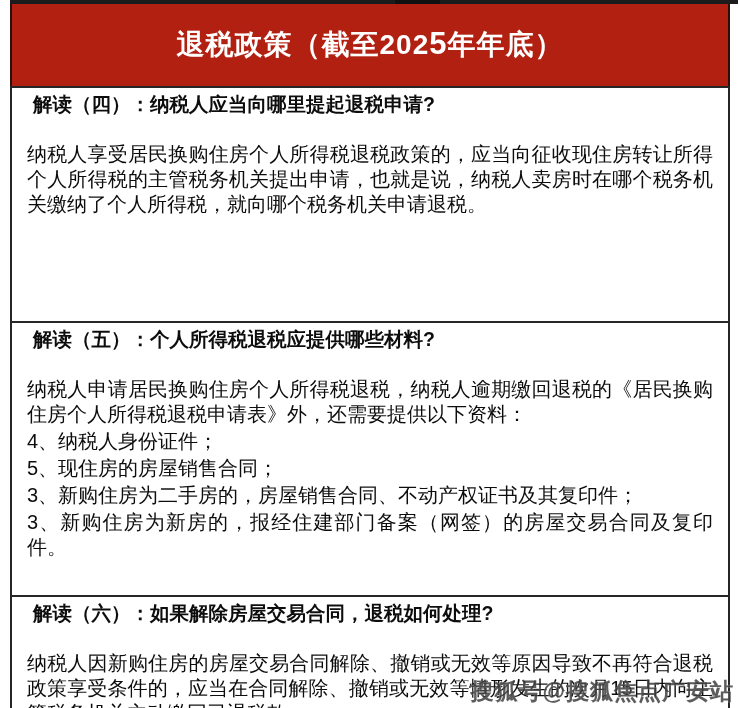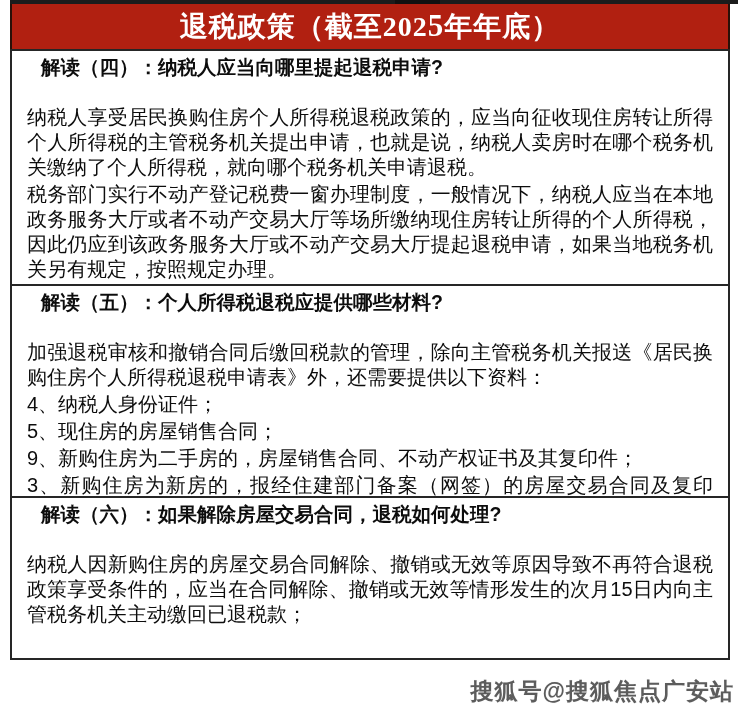"退税政策（截至2025年年底）" .header-banner { font-family: Liberation Serif, serif -> none; height: 47px -> 84px }
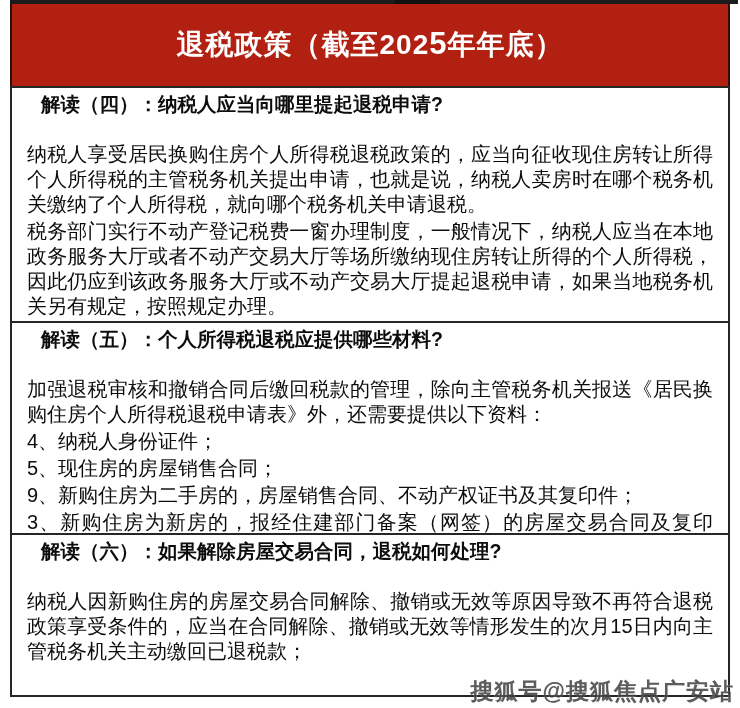"解读（四）：纳税人应当向哪里提起退税申请?" .sec-title { margin: 0 0 25px 16px -> 0 0 25px 8px }
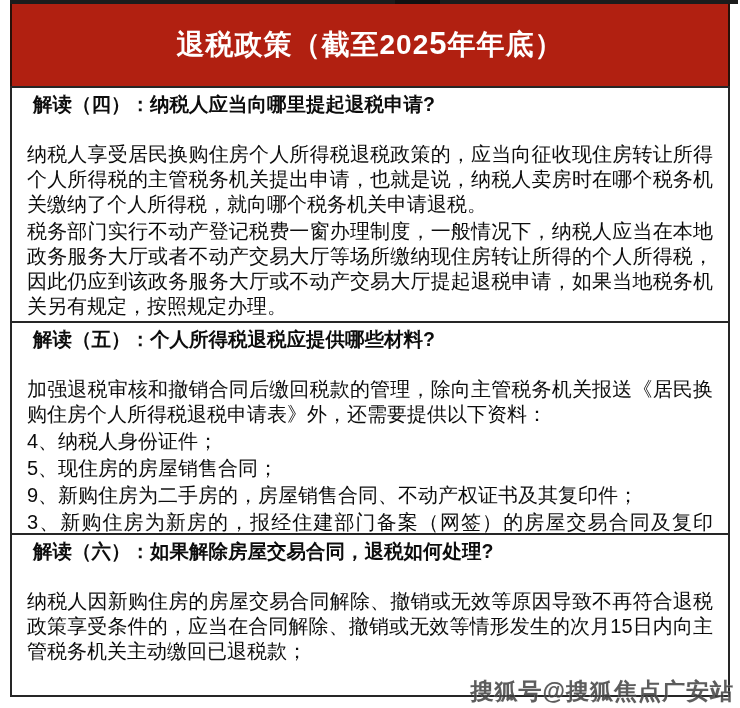"税务部门实行不动产登记税费一窗办理制度，一般情况下，纳税人应当在本地政务服务大厅" p { html: <p>税务部门实行不动产登记税费一窗办理制度，一般情况下，纳税人应当在本地政务服务大厅或者不动产交易大厅等场所缴纳现住房转让所得的个人所得税，因此仍应到该政务服务大厅或不动产交易大厅提起退税申请，如果当地税务机关另有规定，按照规定办理。</p> -> none }
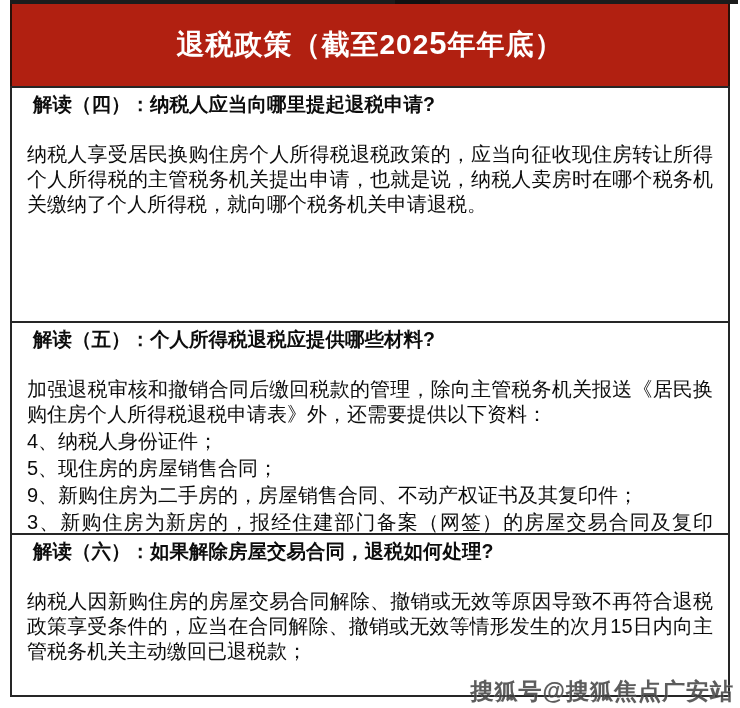"解读（五）：个人所得税退税应提供哪些材料?" .section.s2 { height: 214px -> 276px }
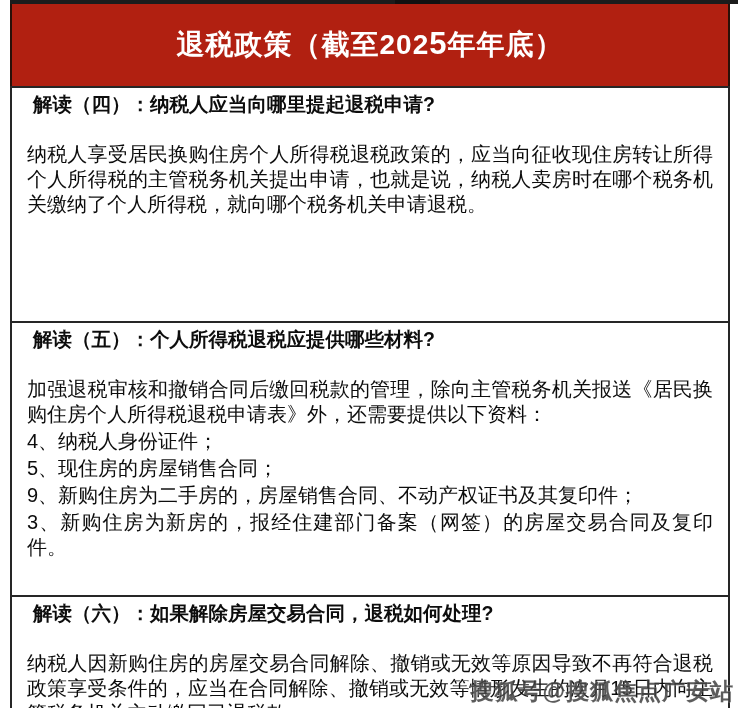"加强退税审核和撤销合同后缴回税款的管理，除向主管税务机关报送《居民换购住房个人所" p { text: 加强退税审核和撤销合同后缴回税款的管理，除向主管税务机关报送 -> 纳税人申请居民换购住房个人所得税退税，纳税人逾期缴回退税的 }
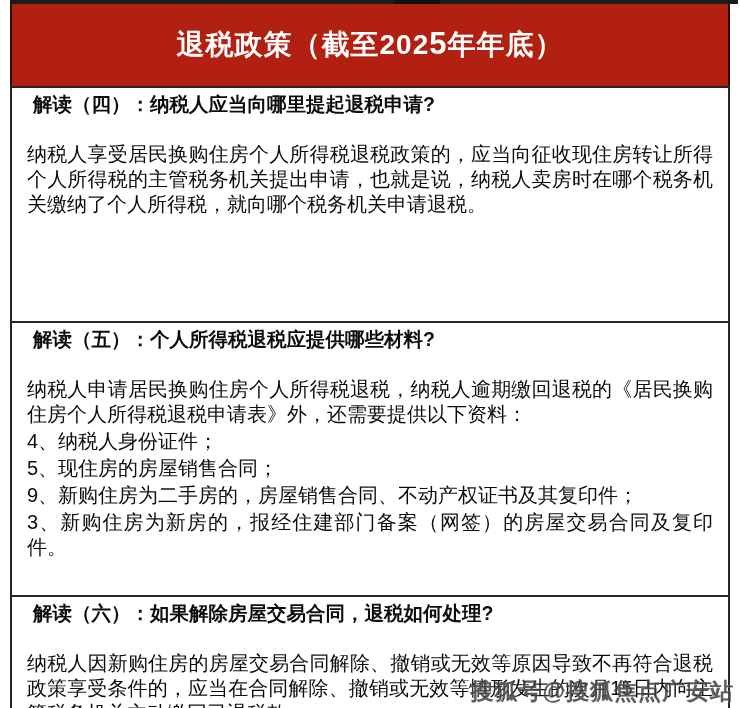"9、新购住房为二手房的，房屋销售合同、不动产权证书及其复印件；" p { text: 9 -> 3 }
